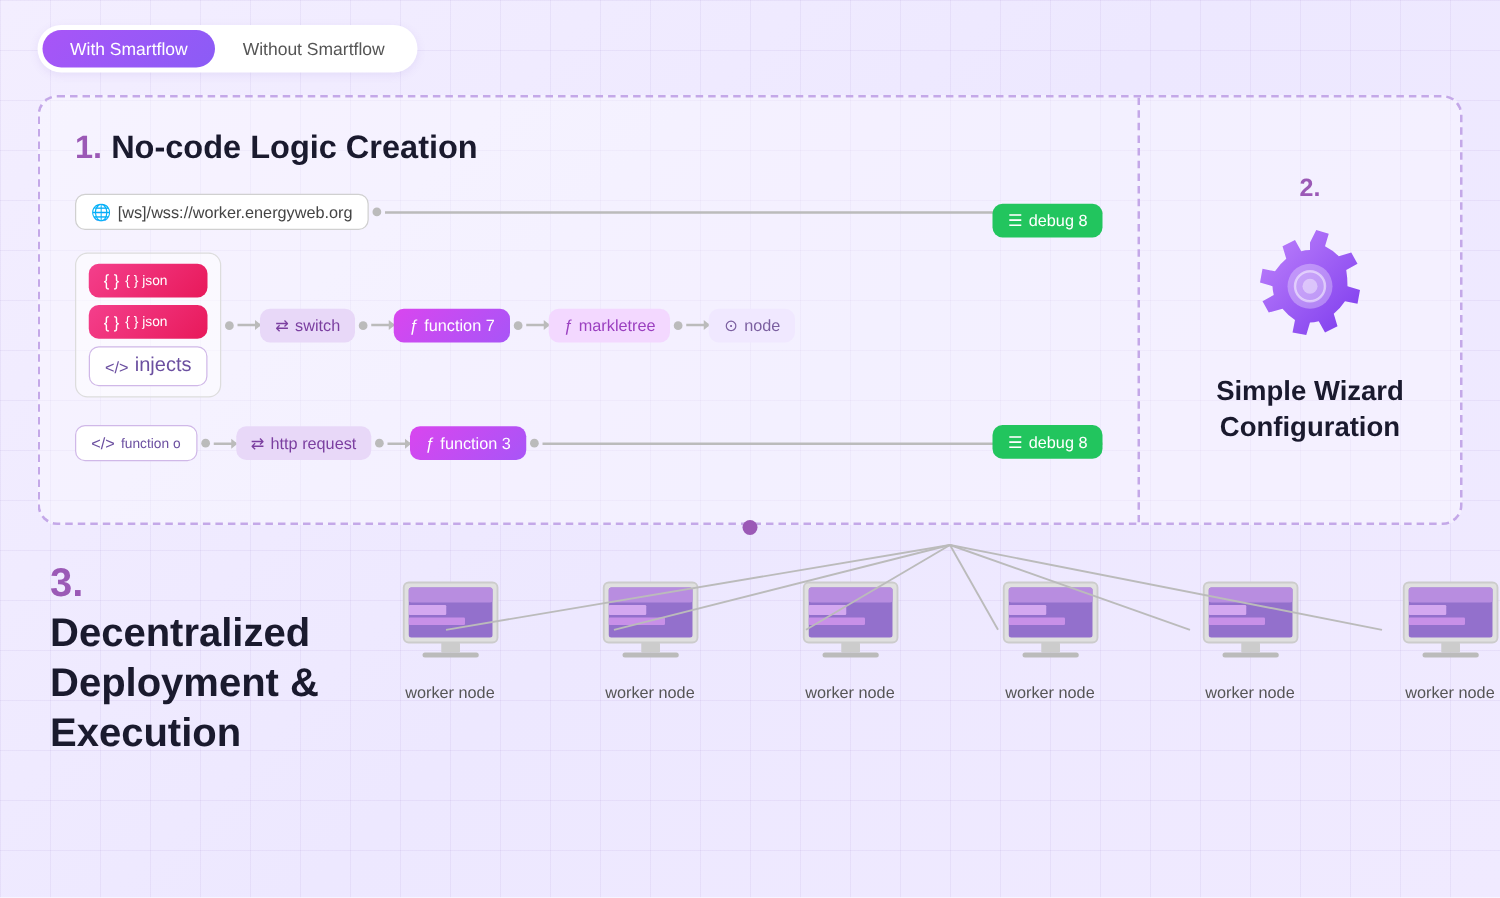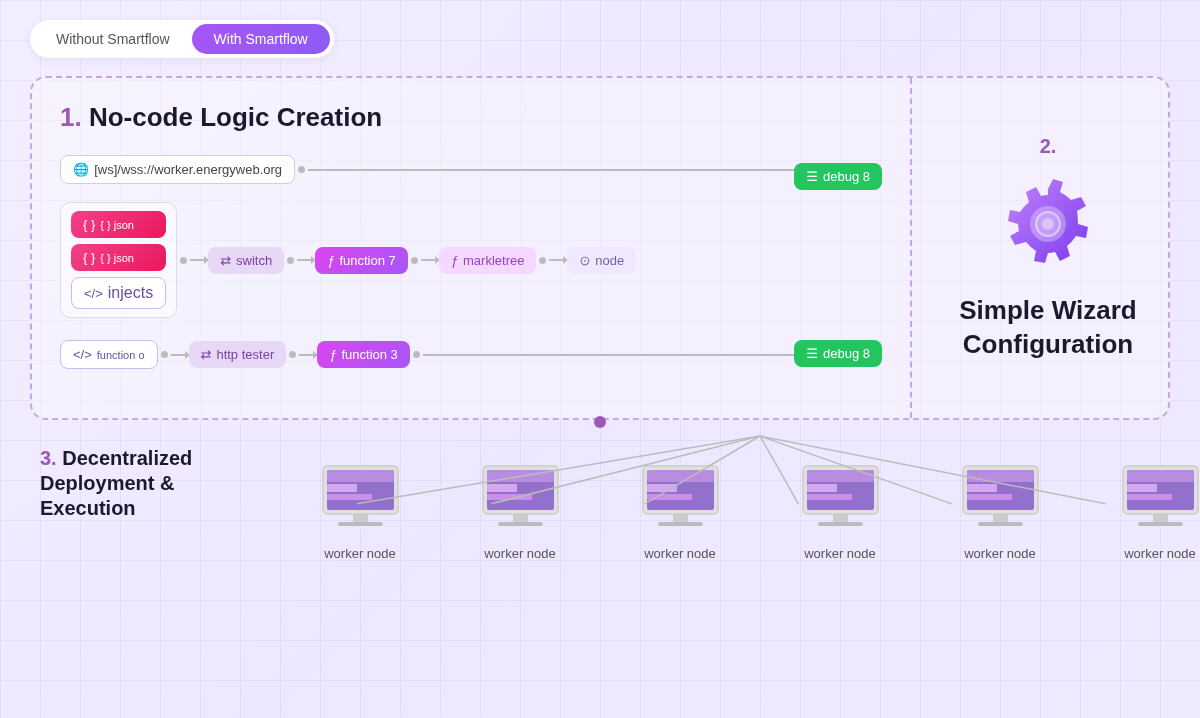"Without Smartflow" button.toggle-btn { order: before "With Smartflow" -> after "With Smartflow" }
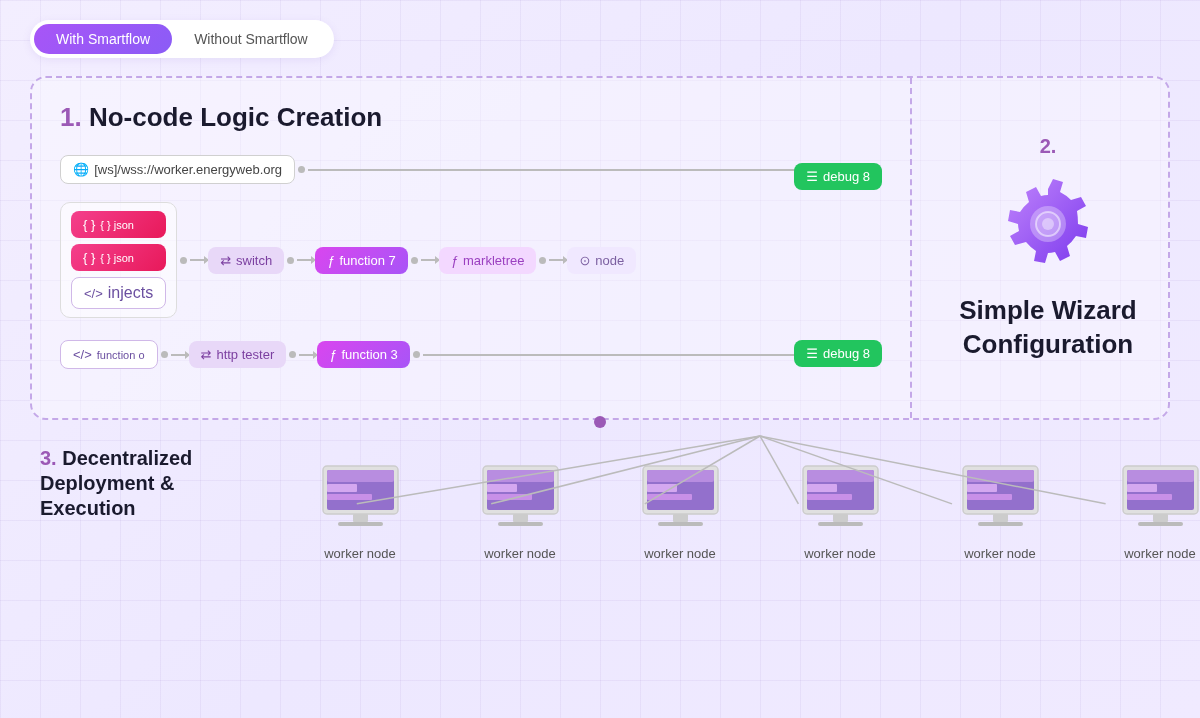"Simple Wizard Configuration" .wizard-title { font-size: 26px -> 22px }
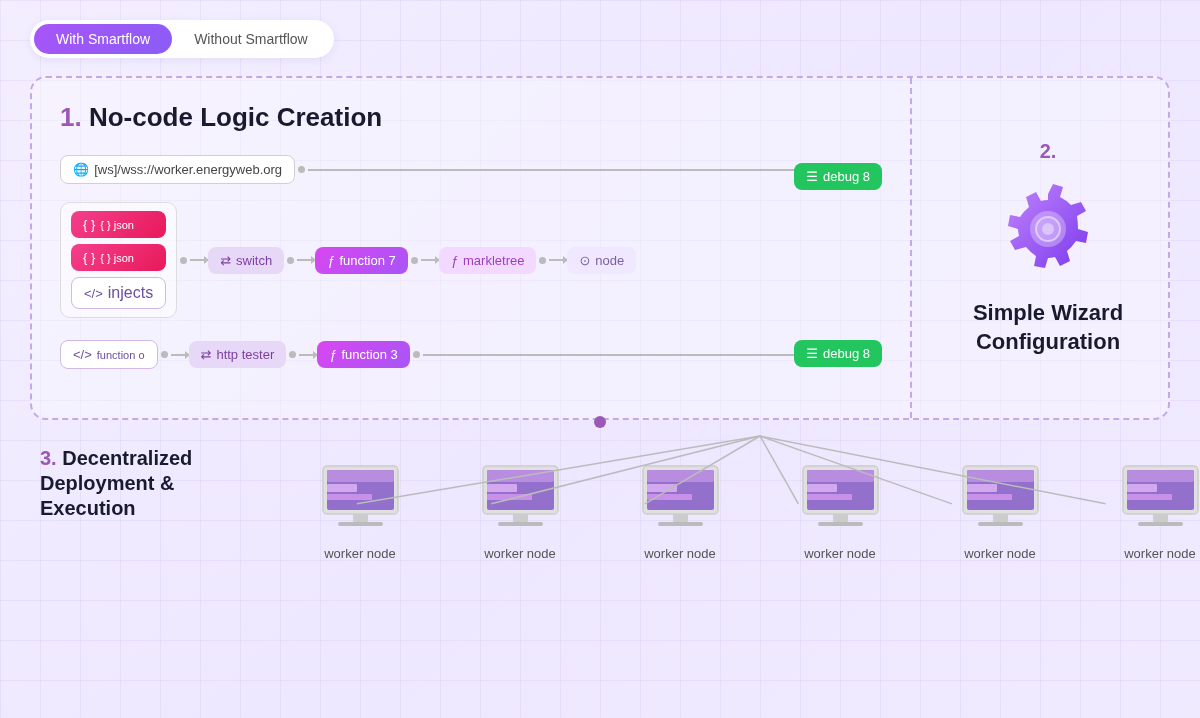"http tester" span { text: tester -> request }
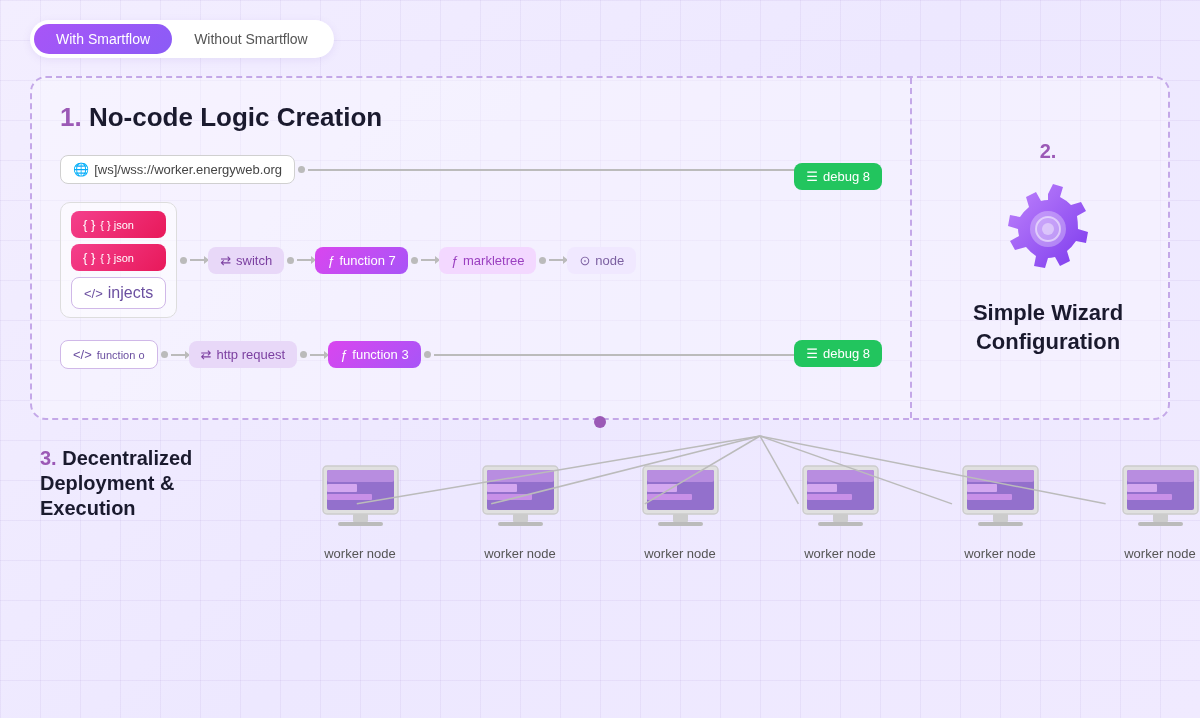"3. Decentralized Deployment & Execution" .section3-title { font-size: 20px -> 32px }
